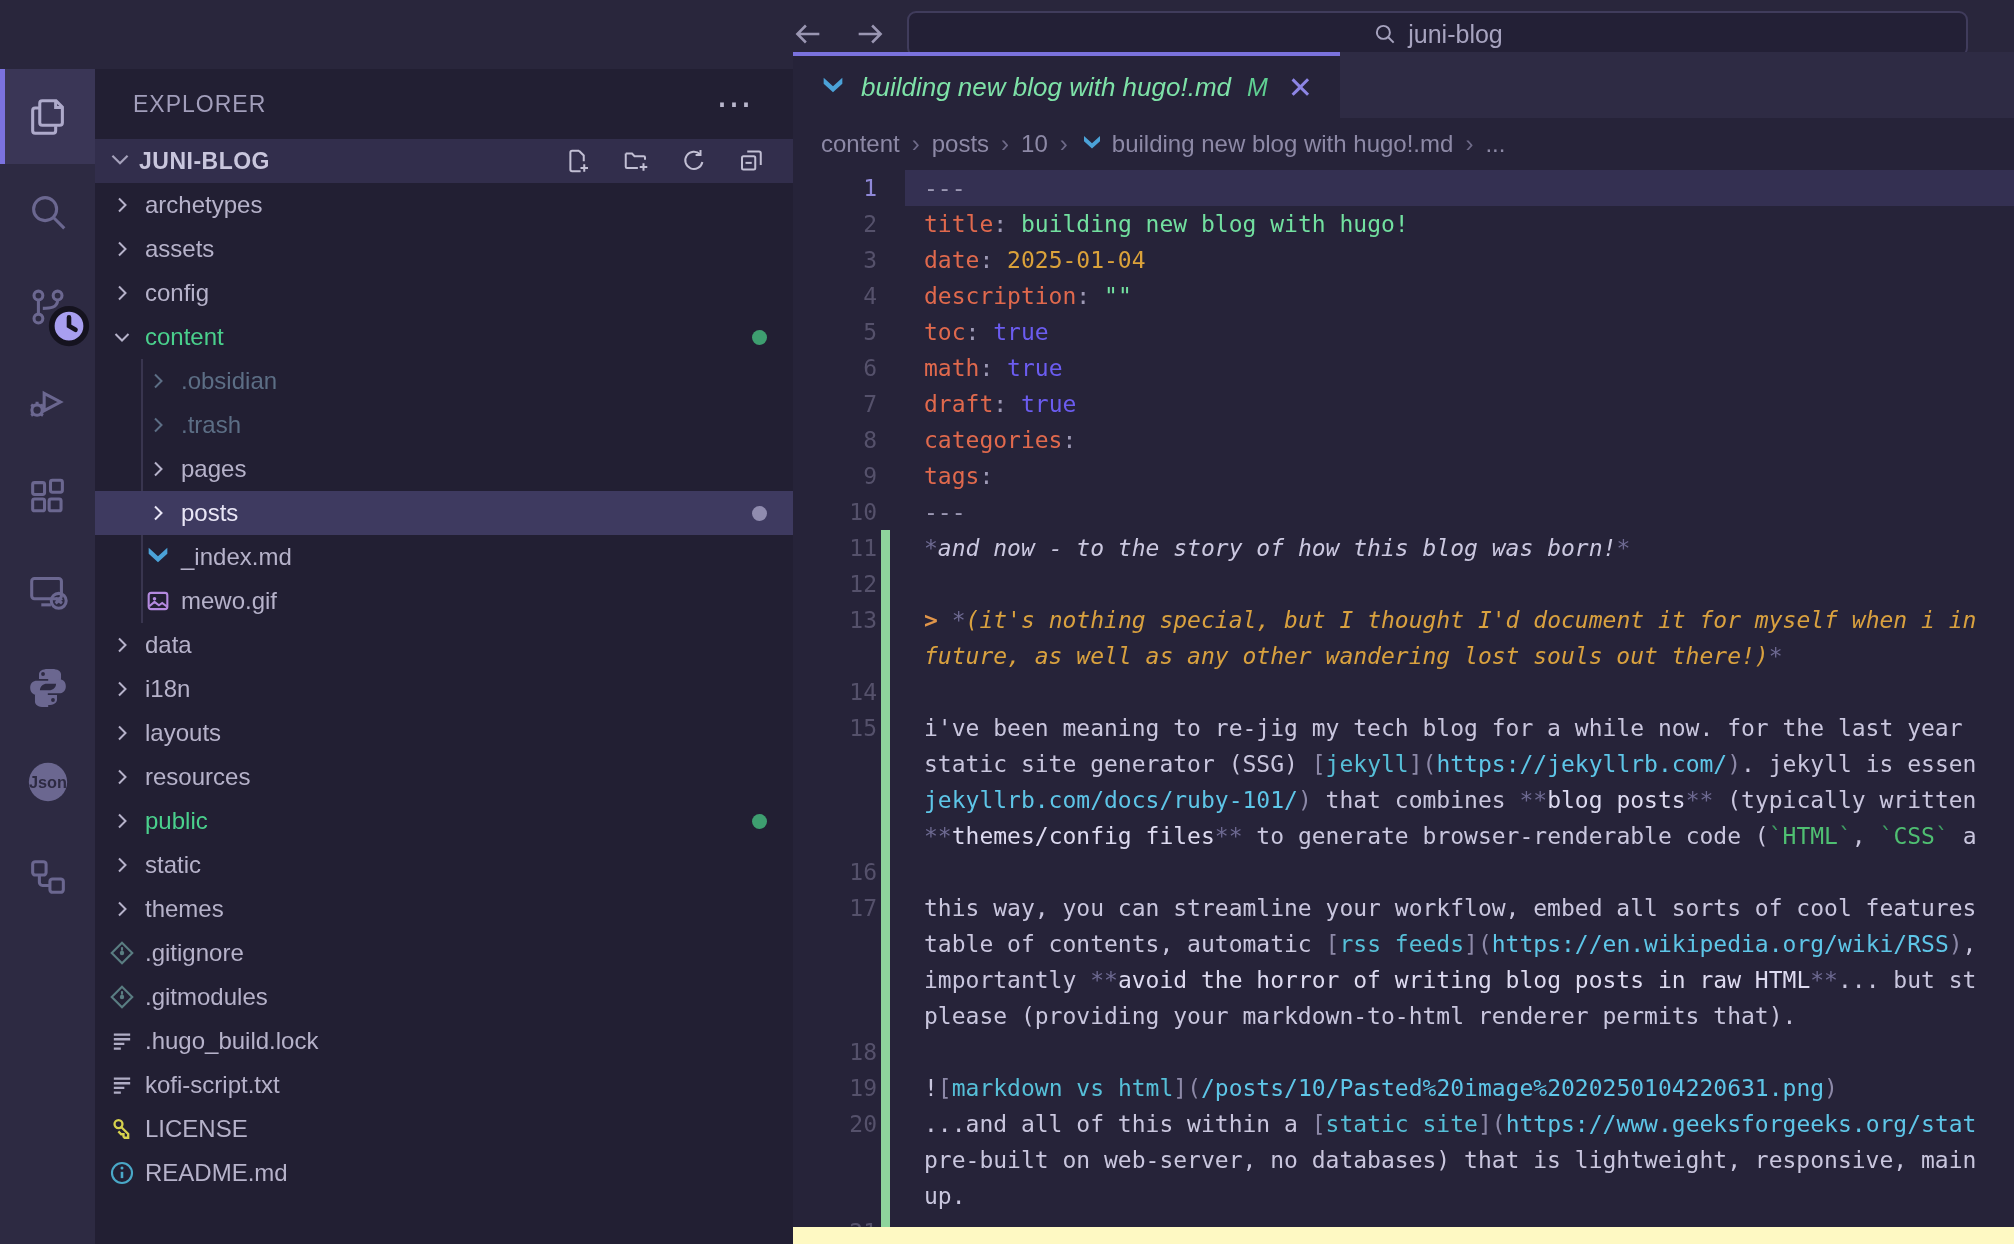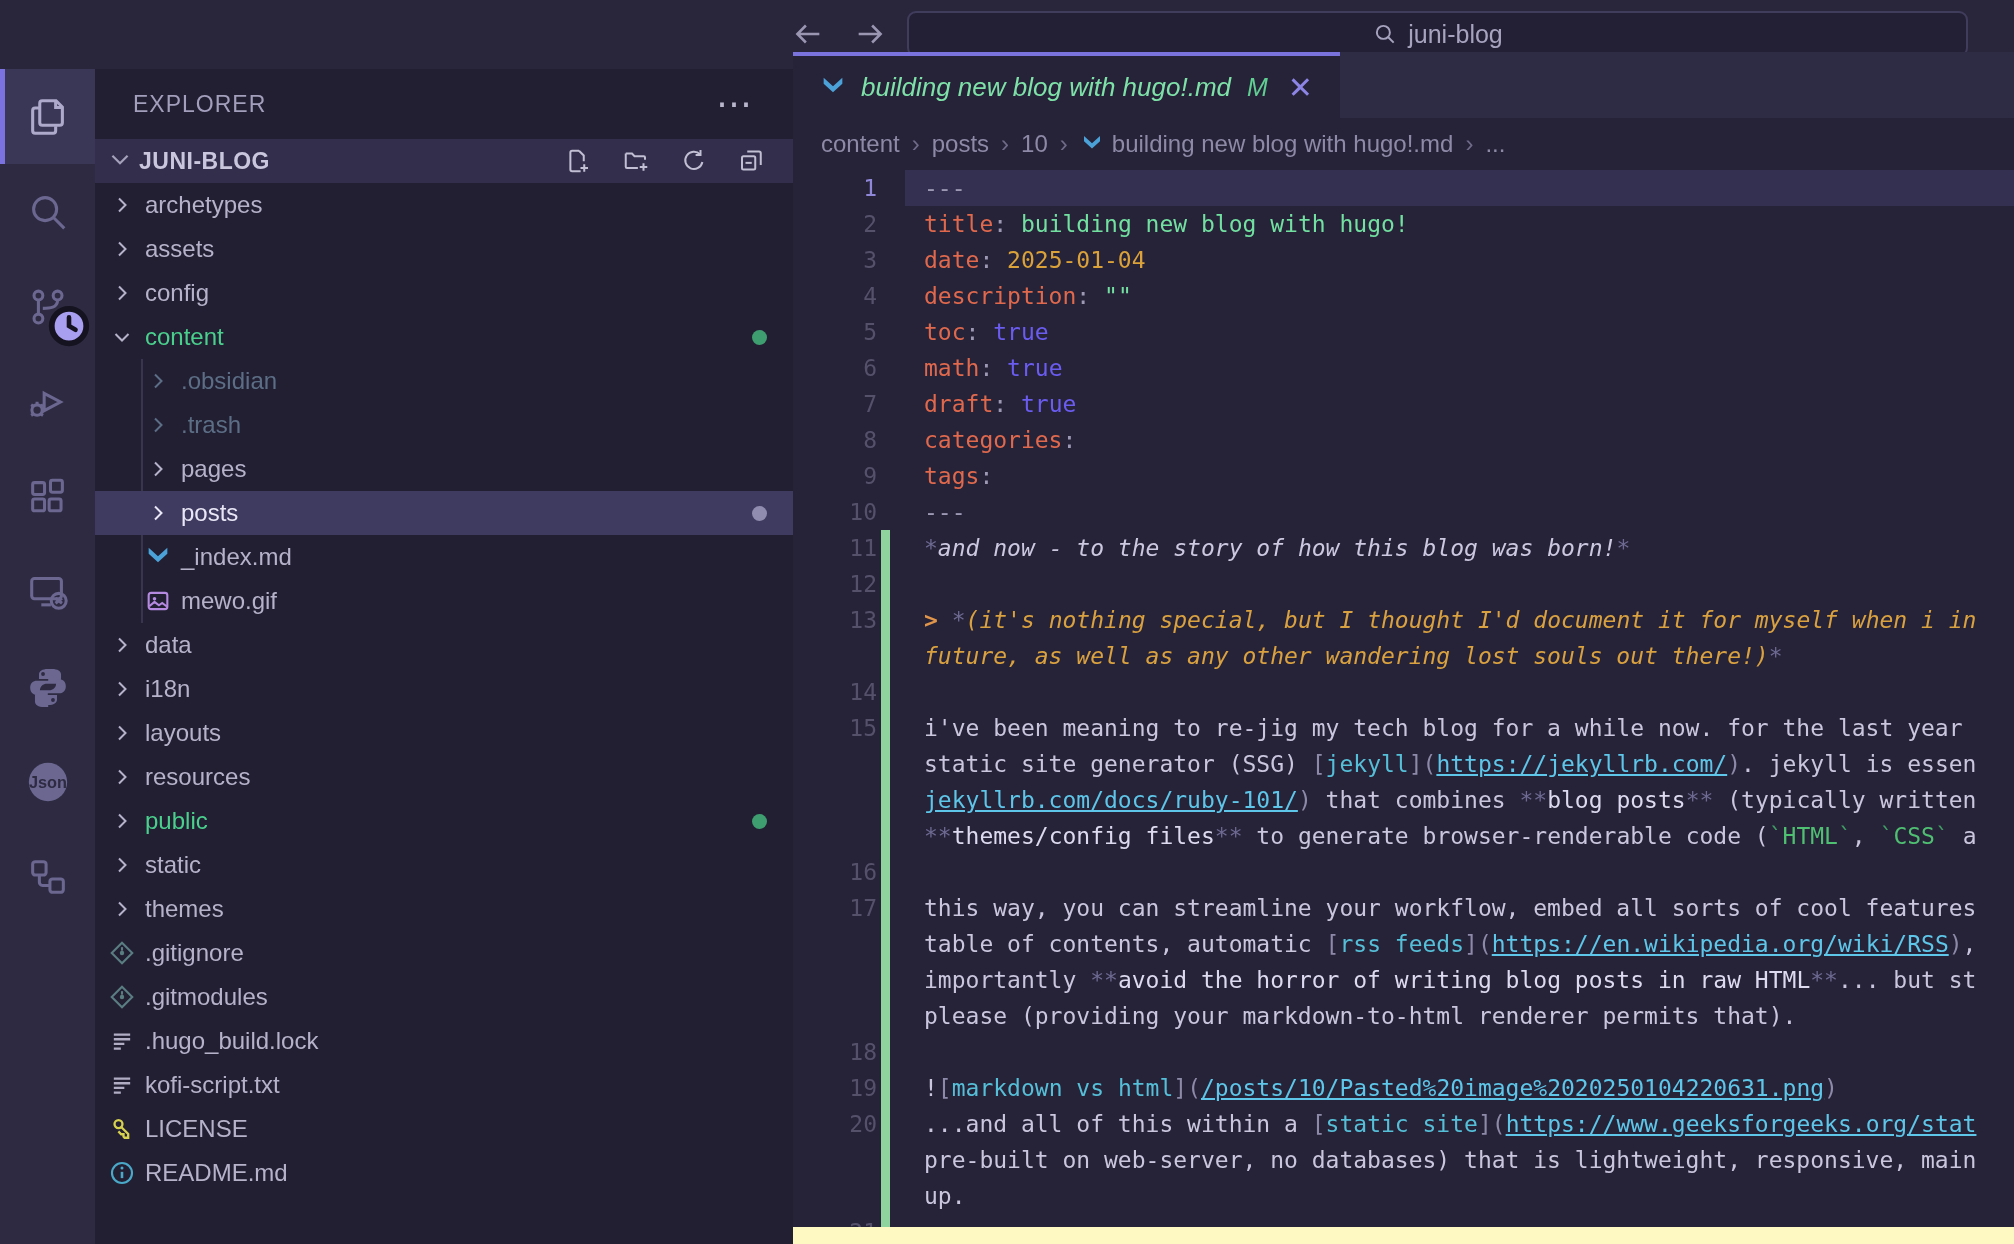"https://jekyllrb.com/" .tk-url { text-decoration: underline -> none }
